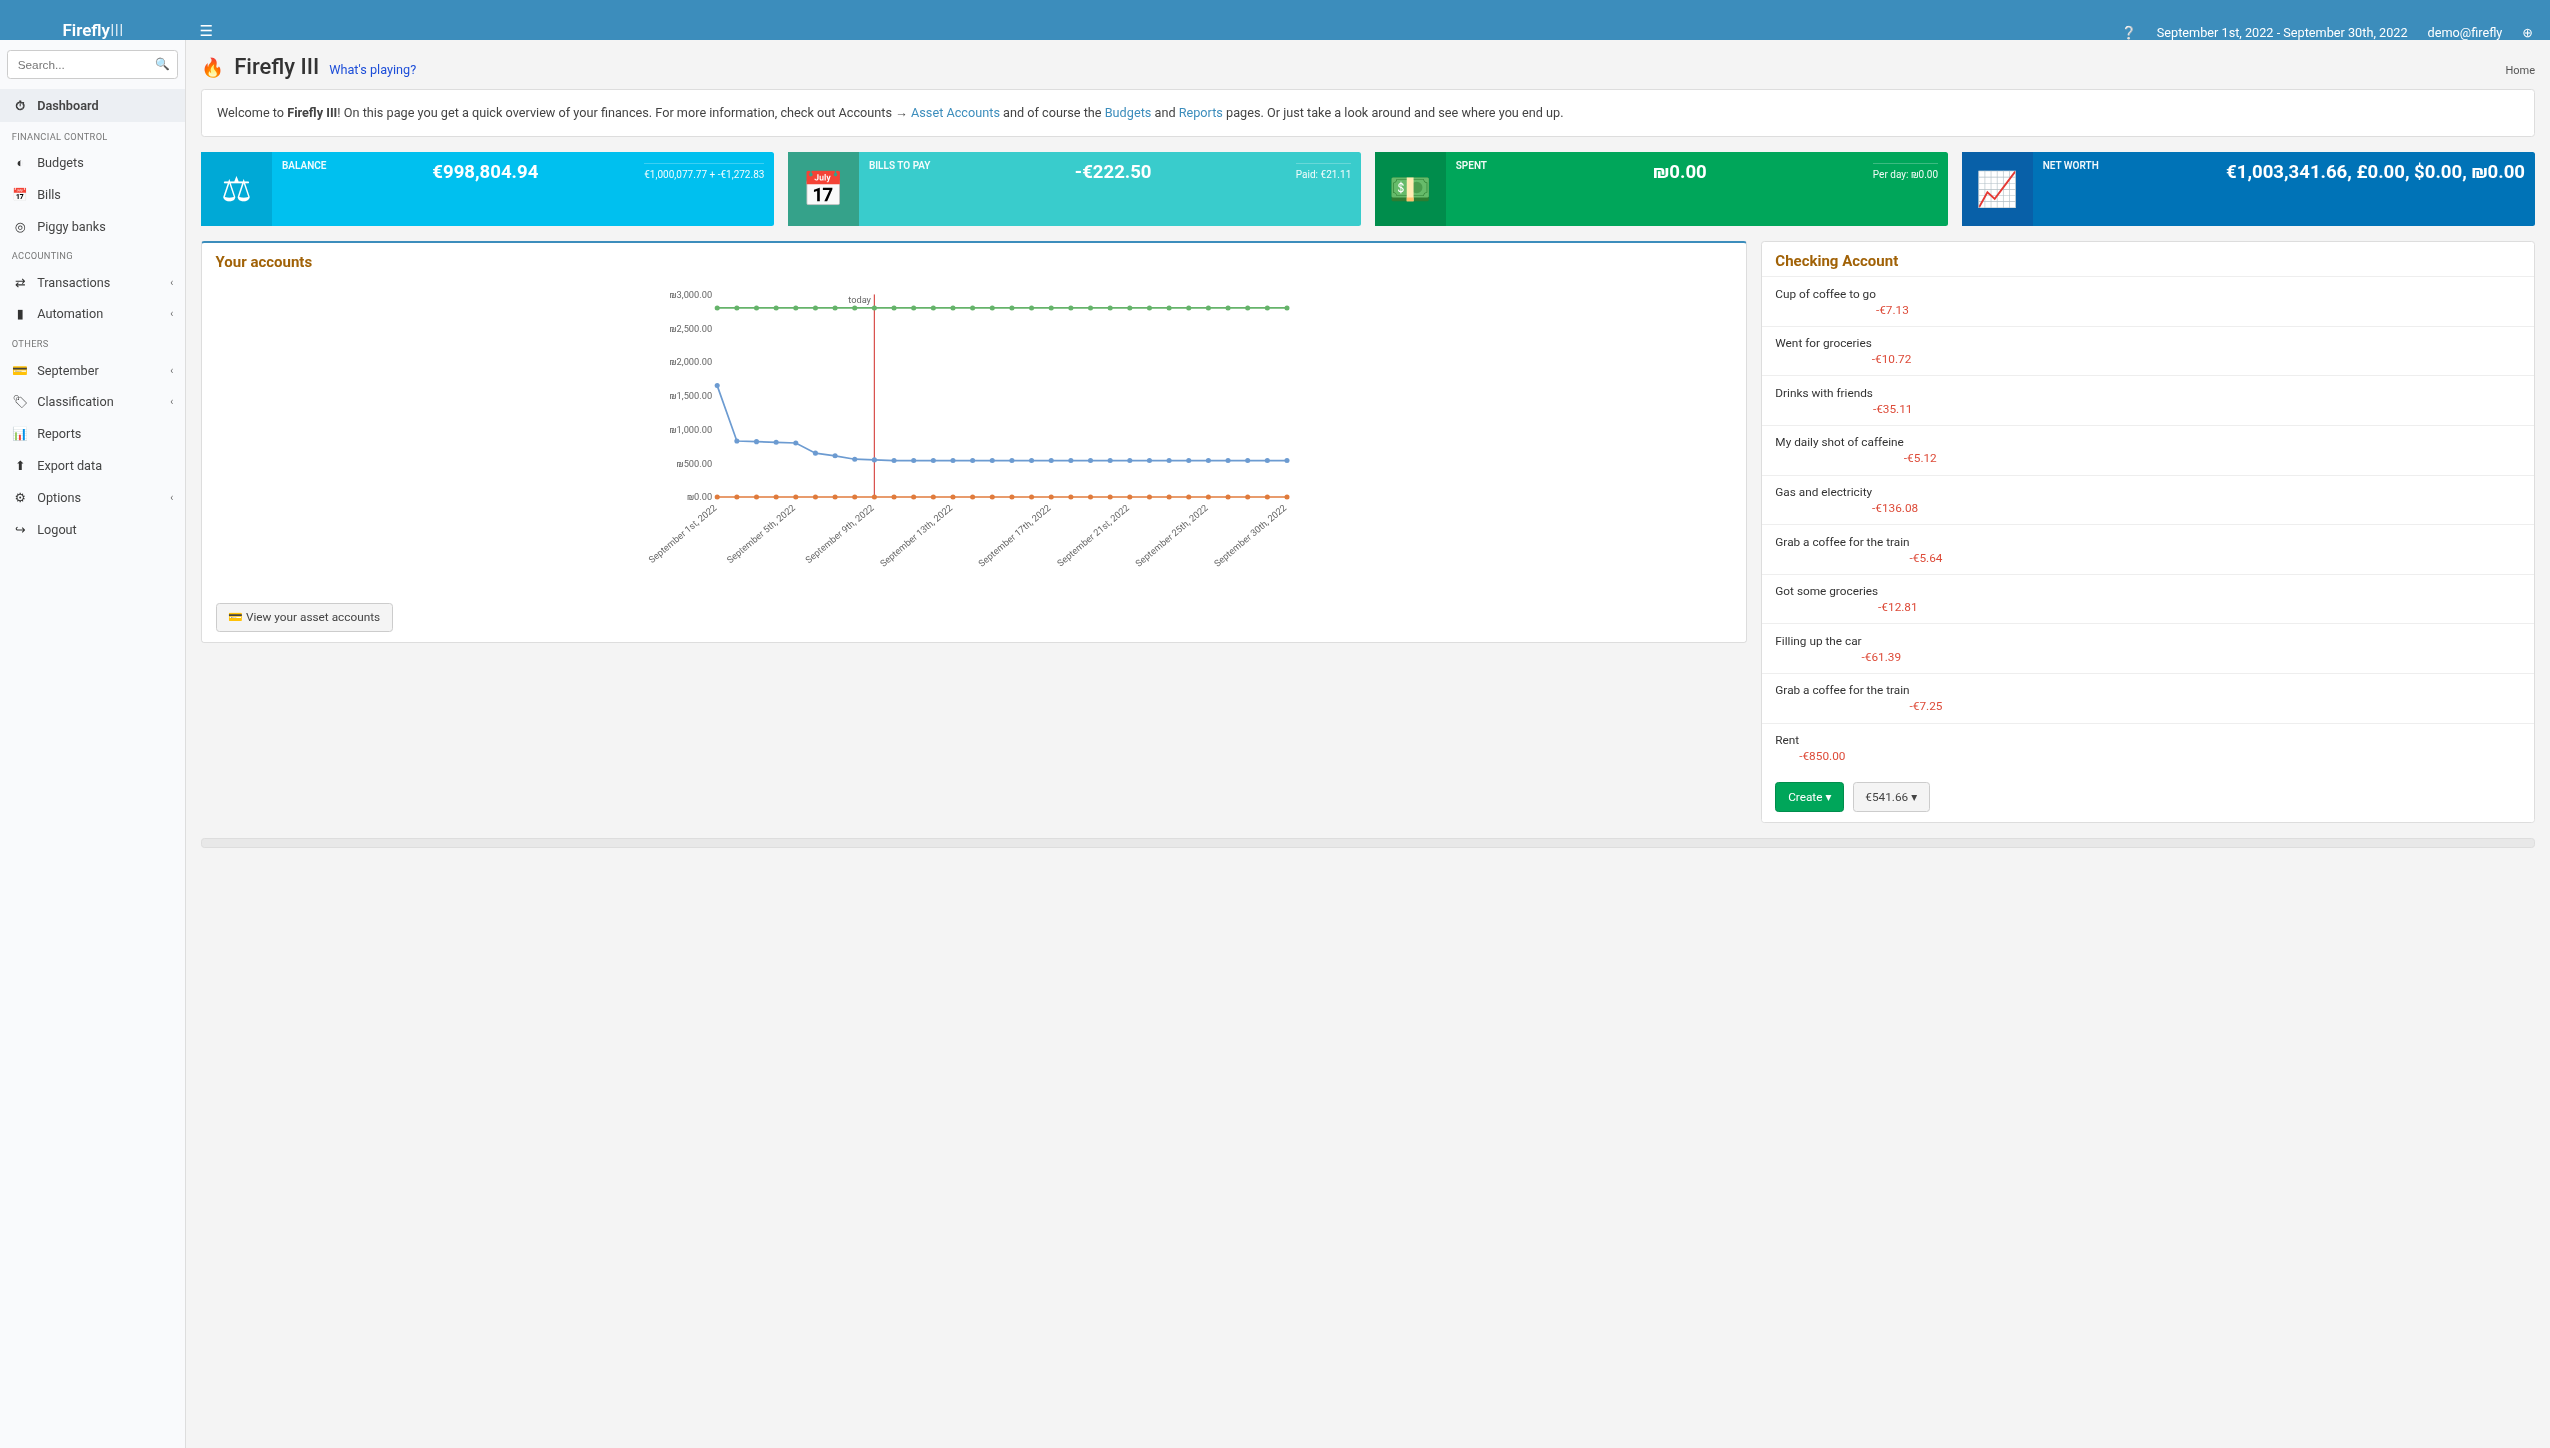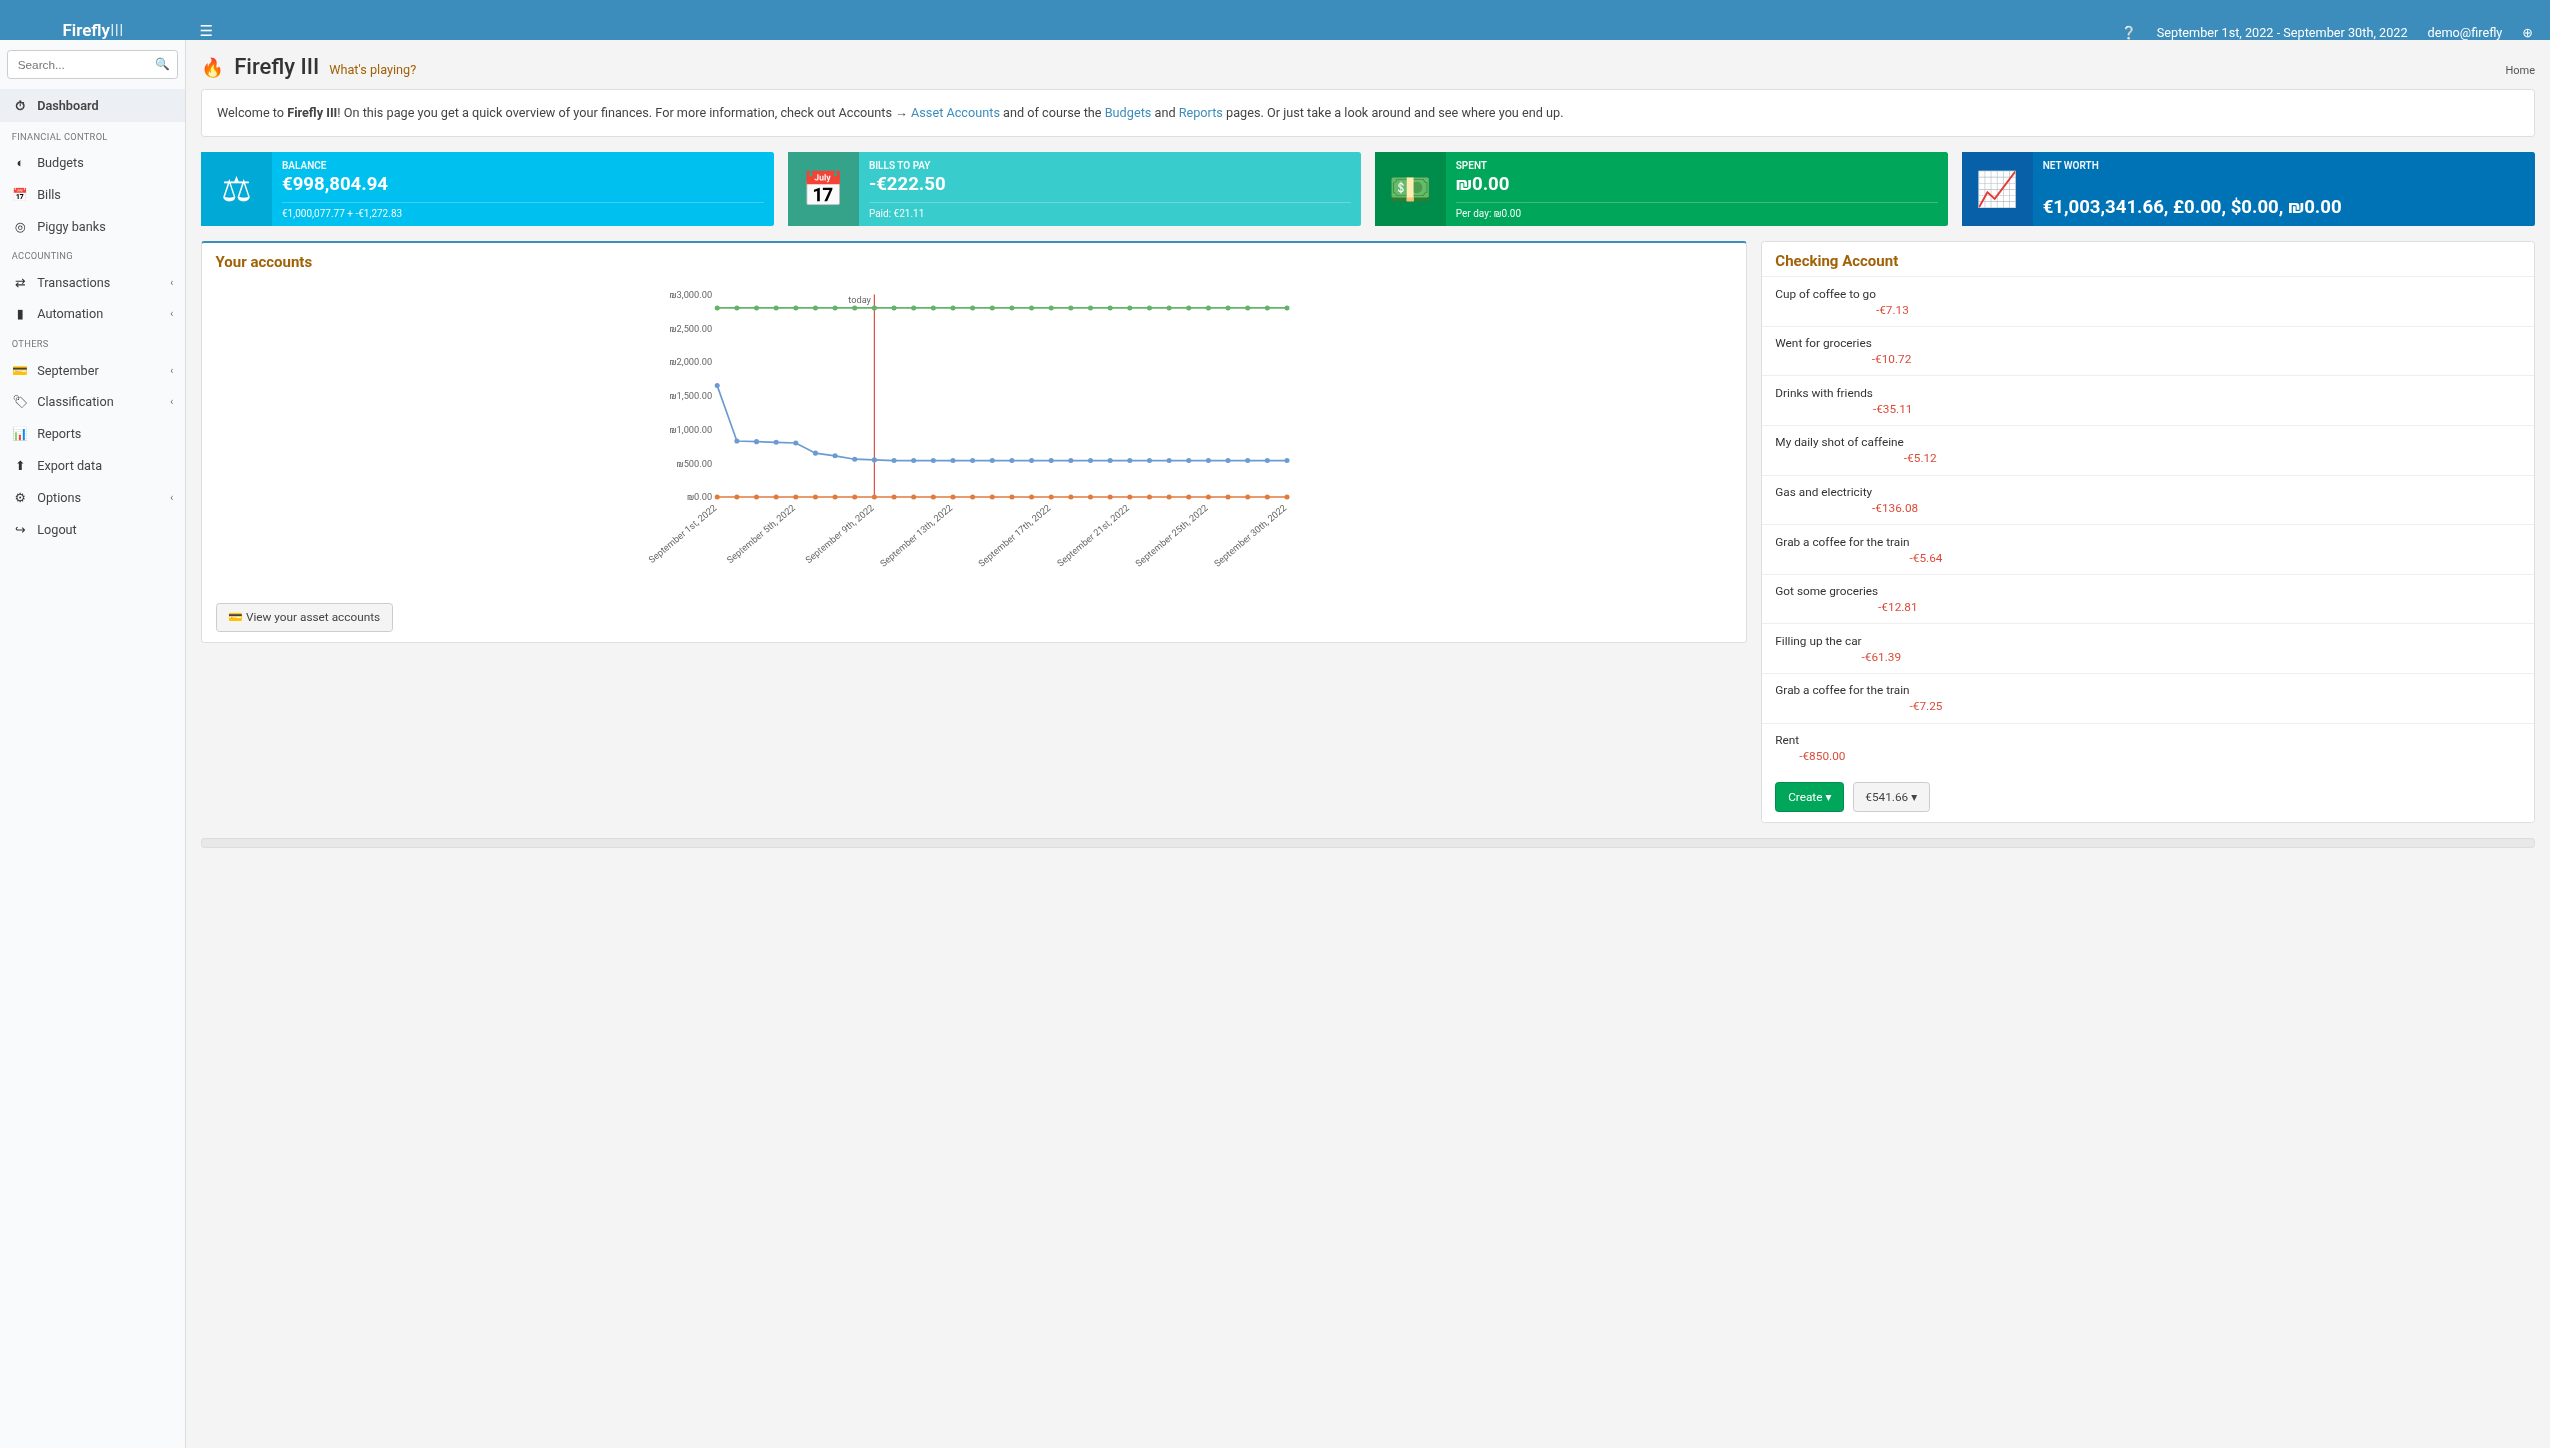"What's playing?" .page-head .sub { color: #a16207 -> #1d4ed8 }
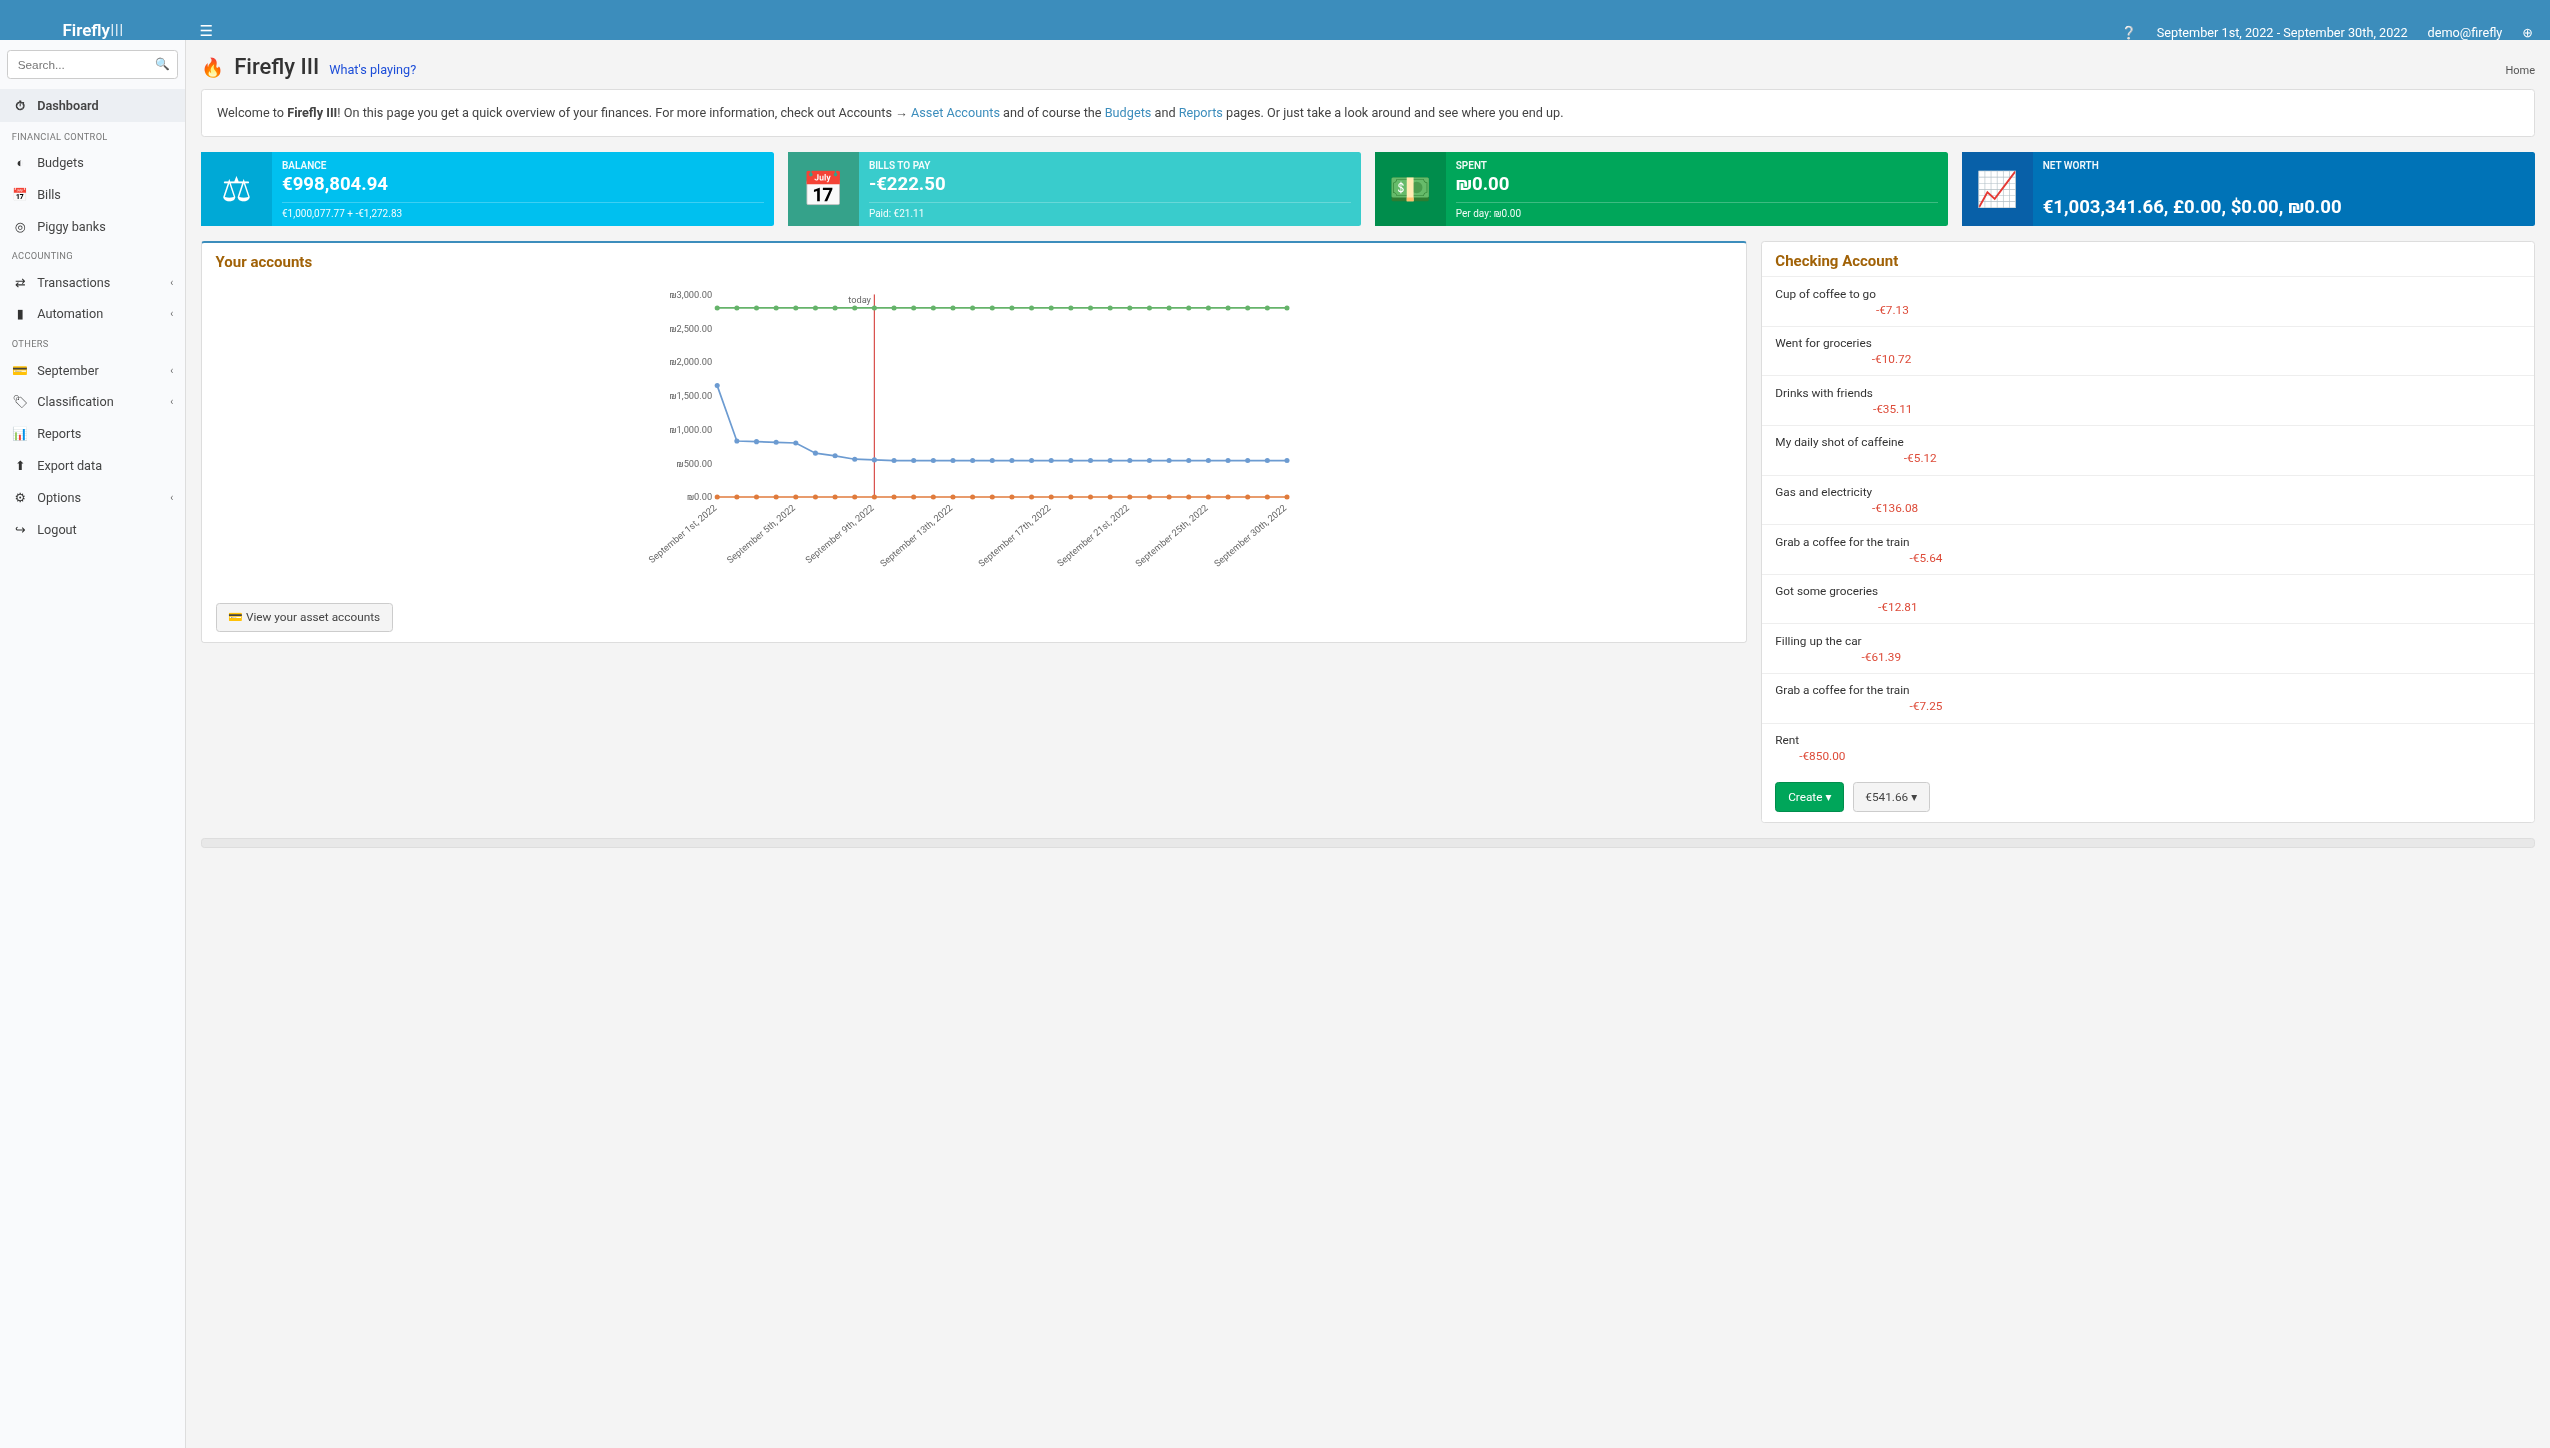"BALANCE" .info-body { flex-direction: column -> none }
